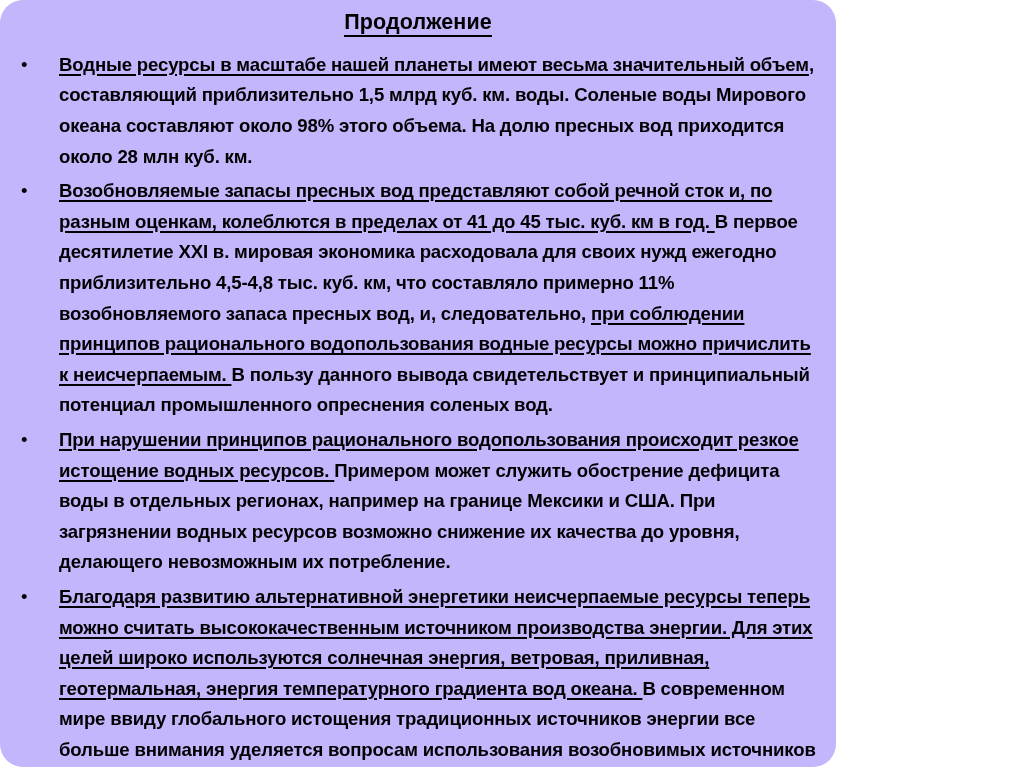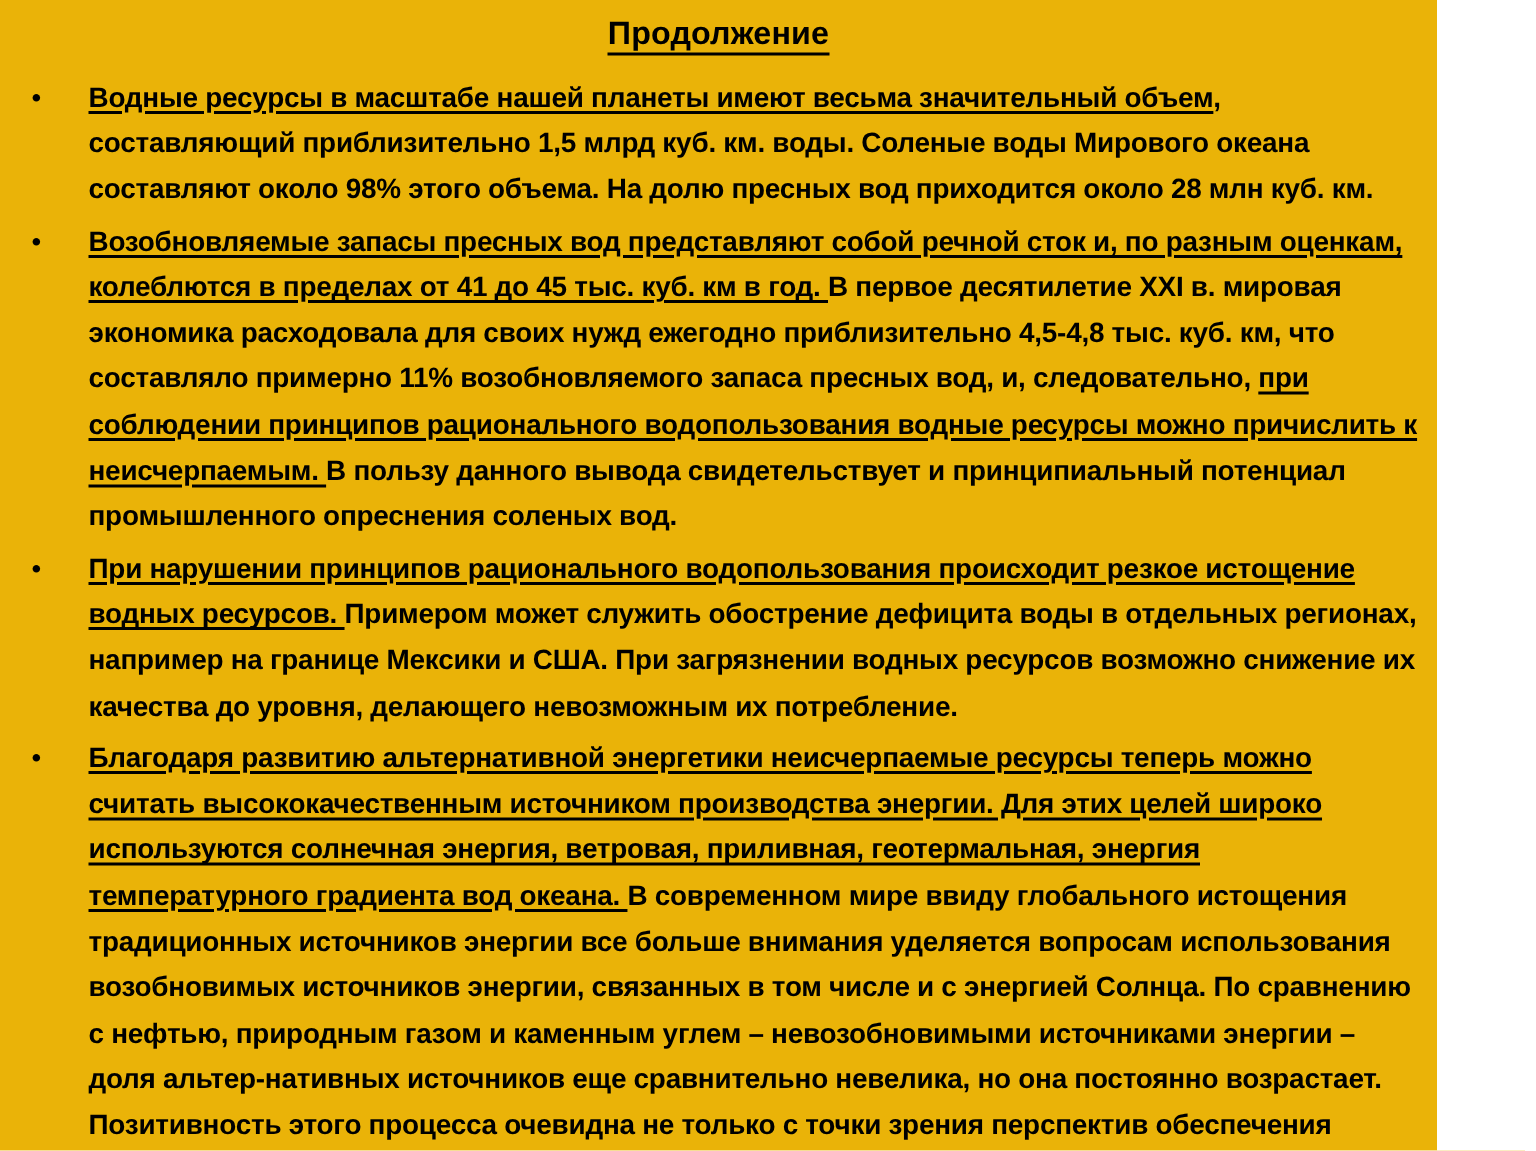"Продолжение" .slide { background: #eab308 -> #c4b5fd; border-radius: none -> 23px; width: 958px -> 836px }
